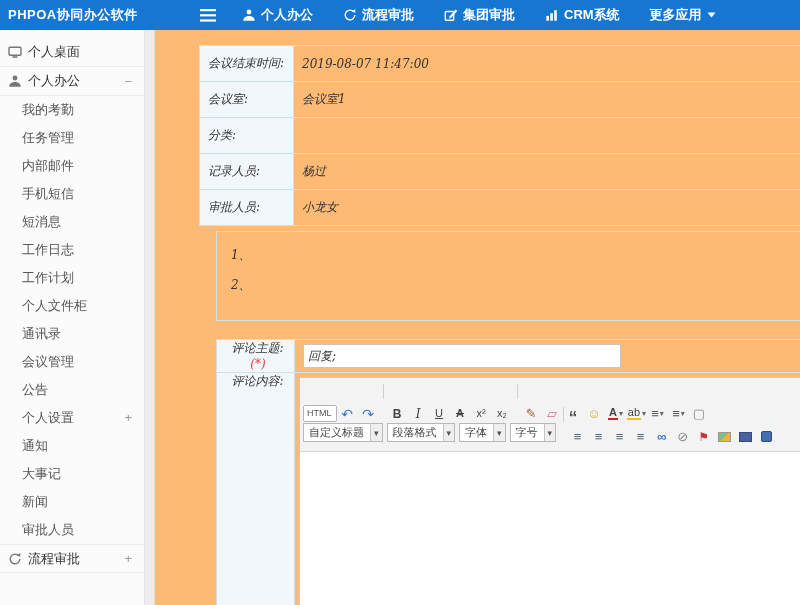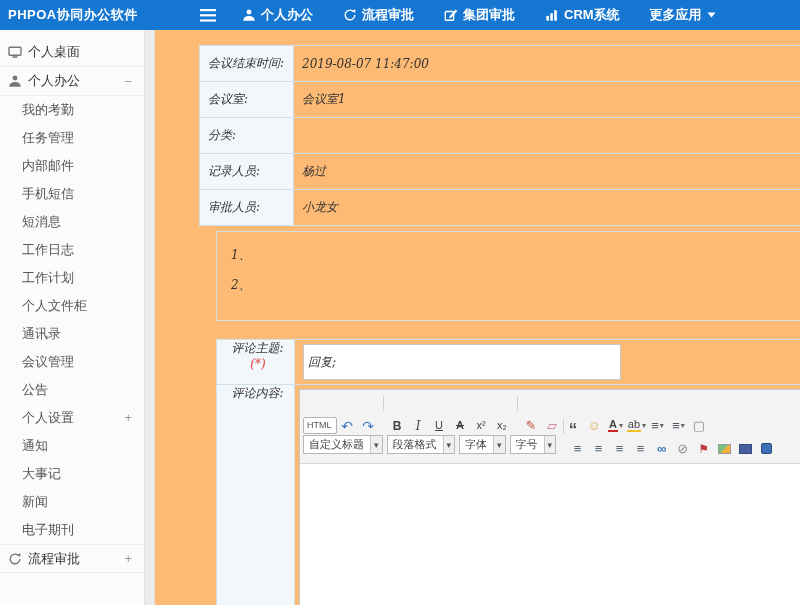"回复;" .subject-input { height: 36px -> 24px }
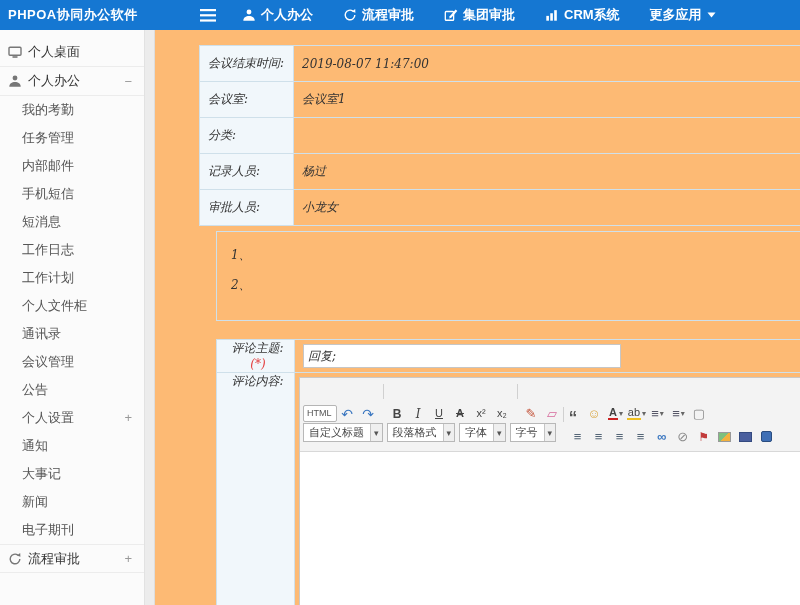"电子期刊" span { text: 电子期刊 -> 审批人员 }
